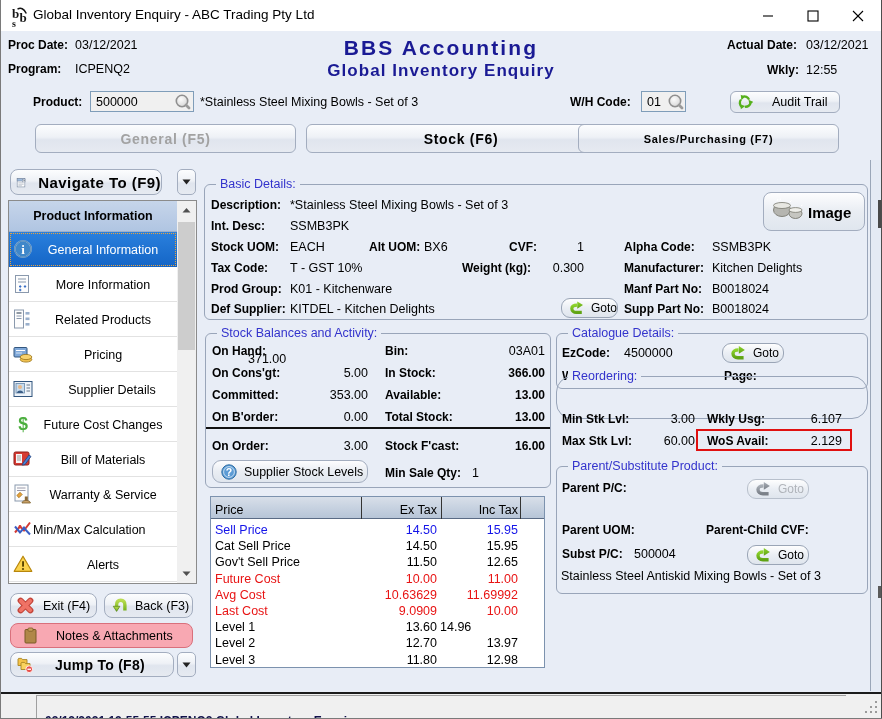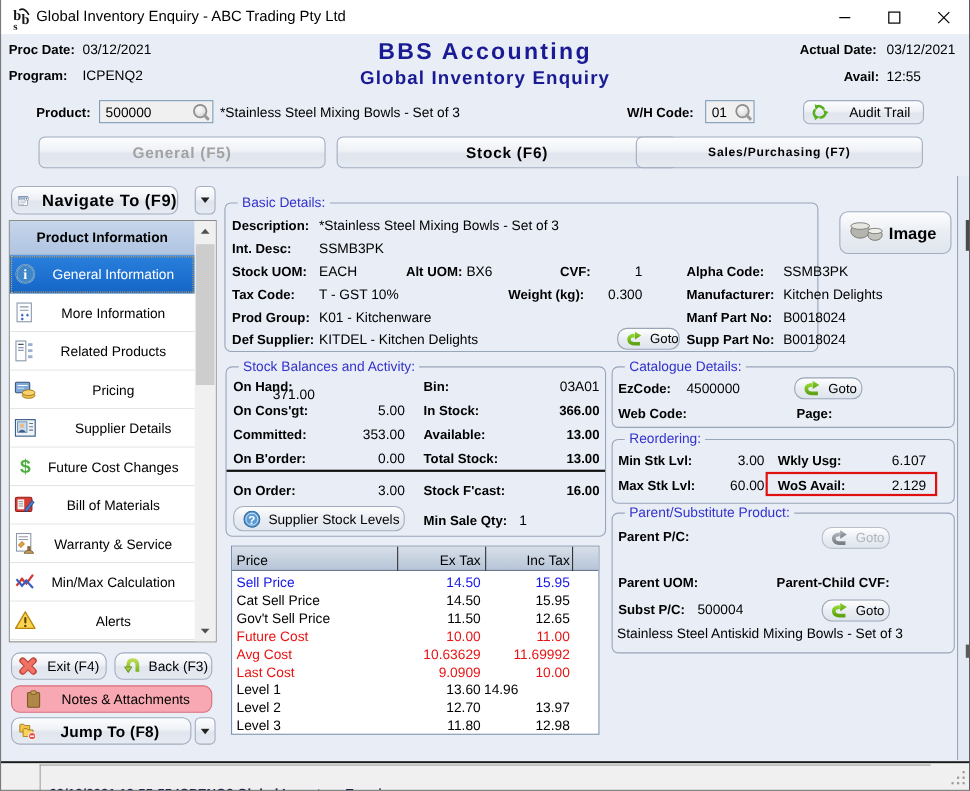"Avail:" div.abs { text: Avail -> Wkly }
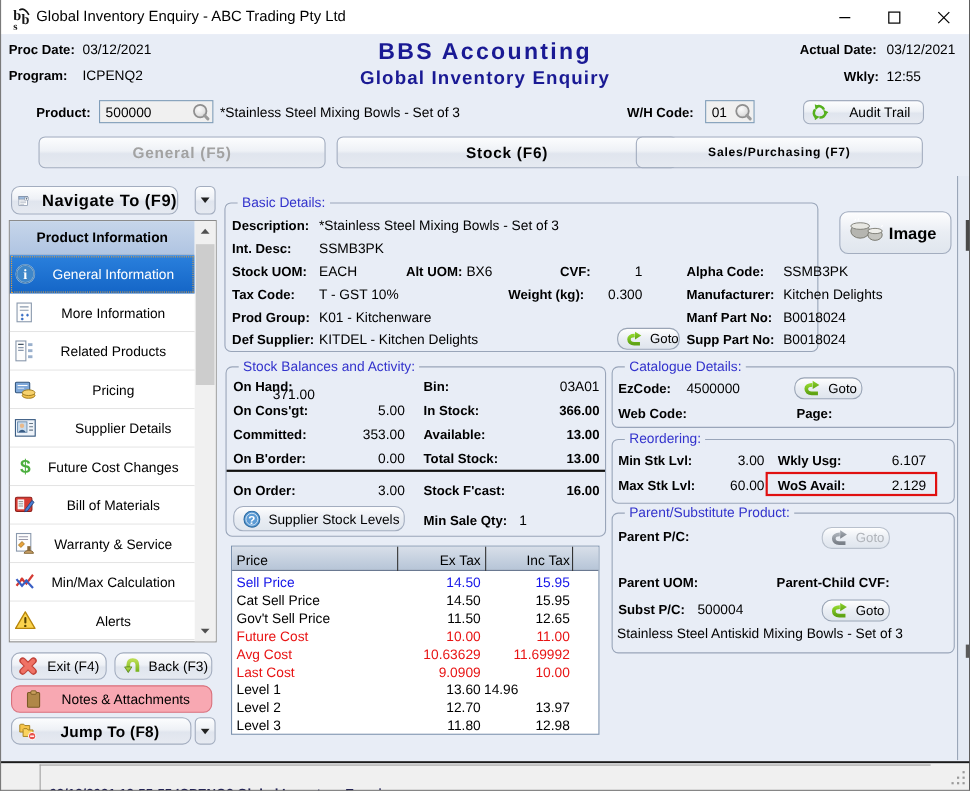"Basic Details:" div.group { width: 540px -> 664px }
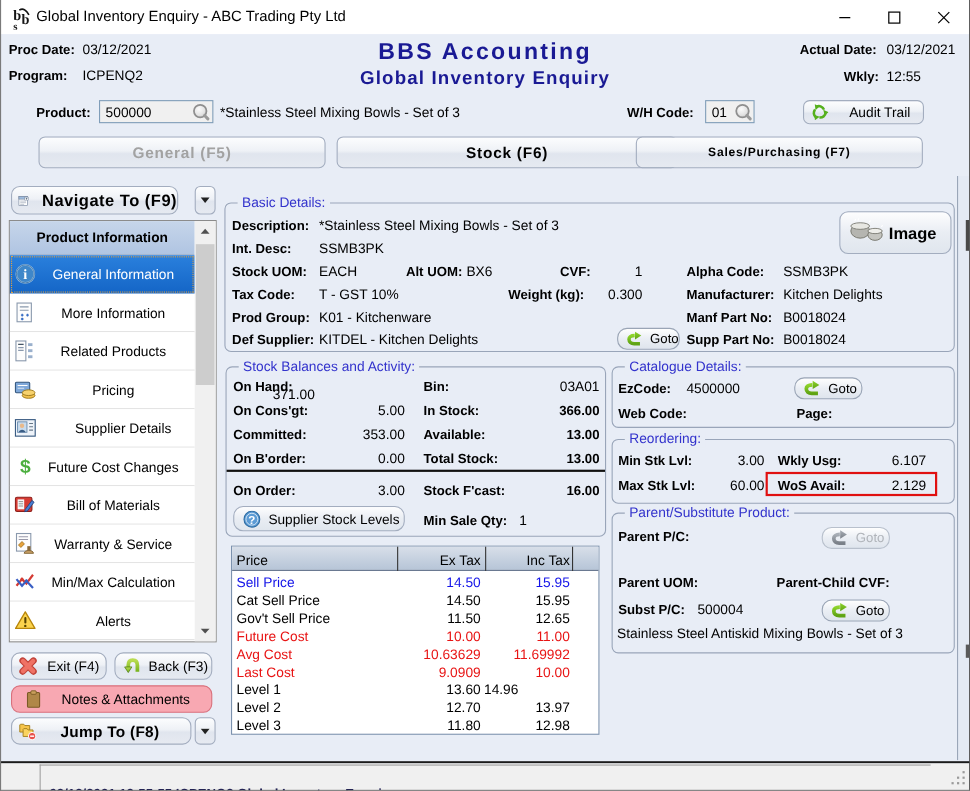"Reordering:" div.group { border-radius: none -> 16px; height: 59px -> 43px; top: 399px -> 376px }
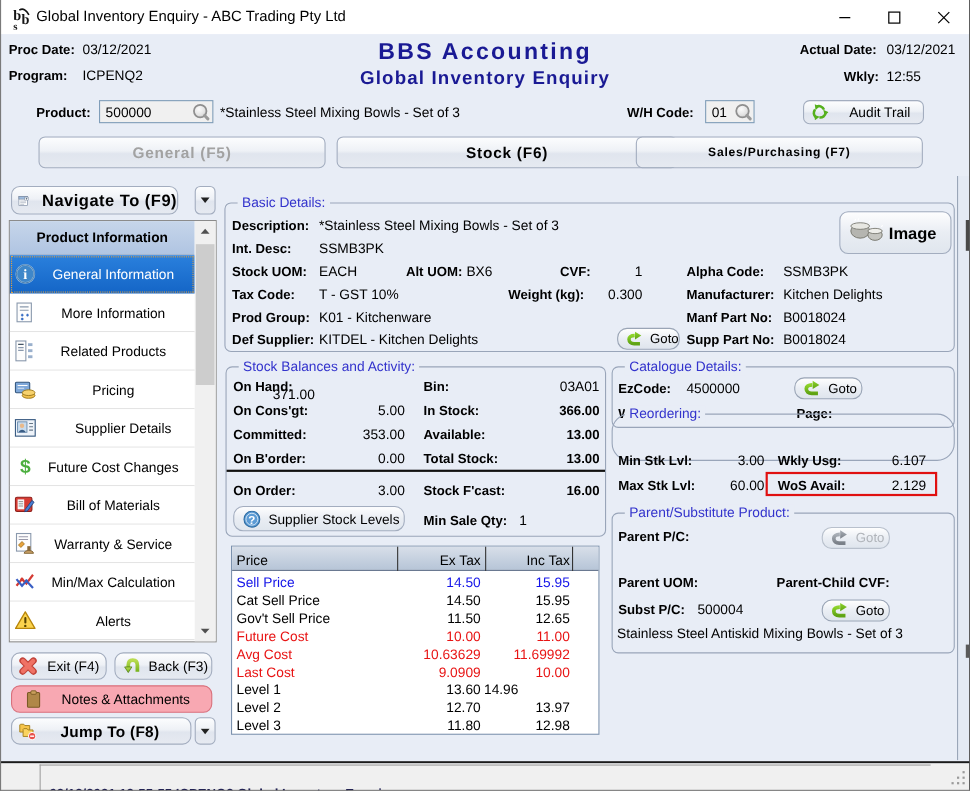"Min/Max Calculation" div.abs { text-align: center -> none }
